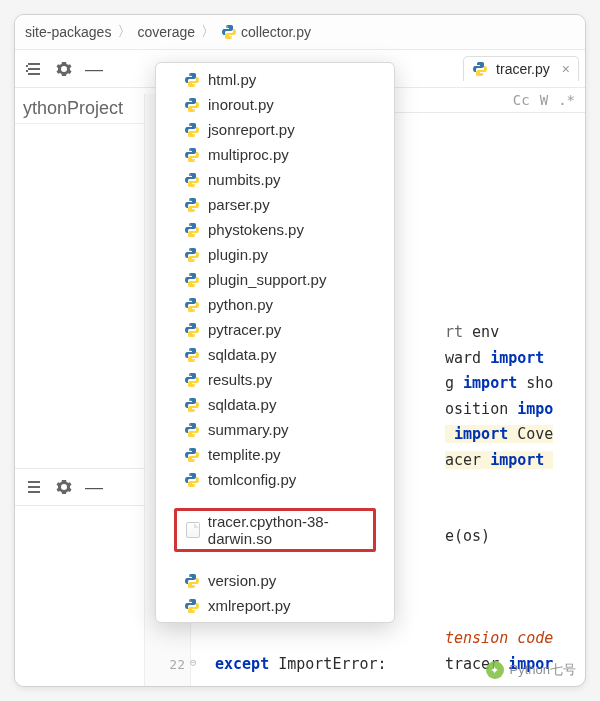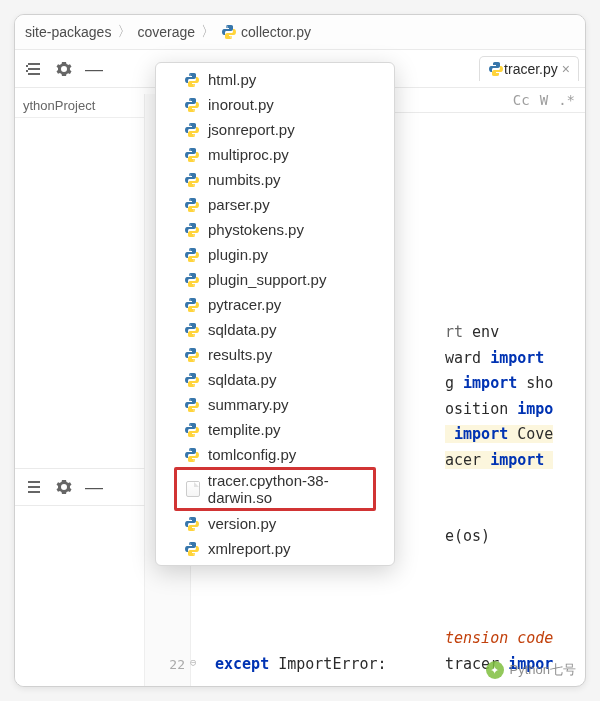"tracer.py" .tab { gap: 0 -> 8px }
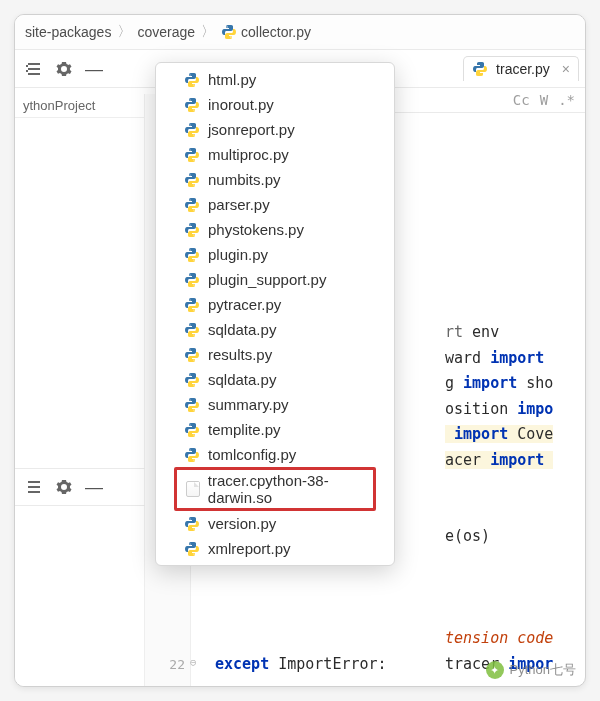"ythonProject" .proj-label { font-size: 13px -> 18px }
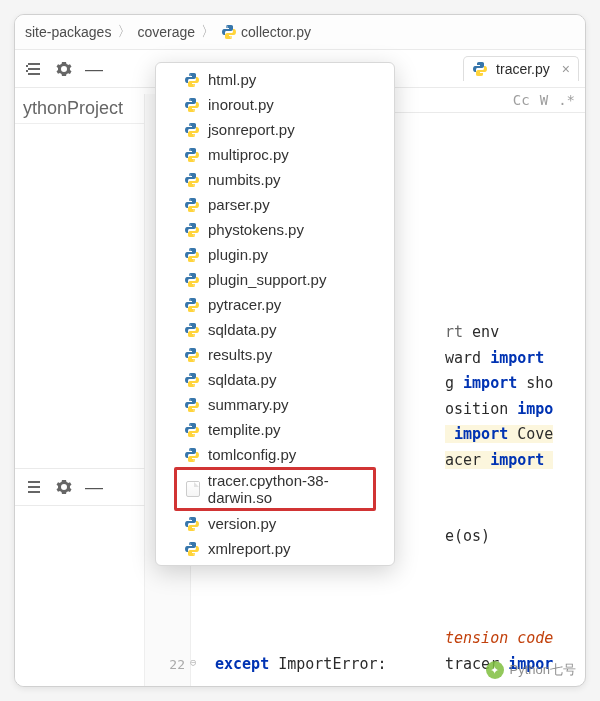"python.py" div.dd-item { html: none -> <div> <span> <svg> <path></path> <path></path> <circle></circle> <circle></circle> </svg> </span> <span>python.py</span> </div> }
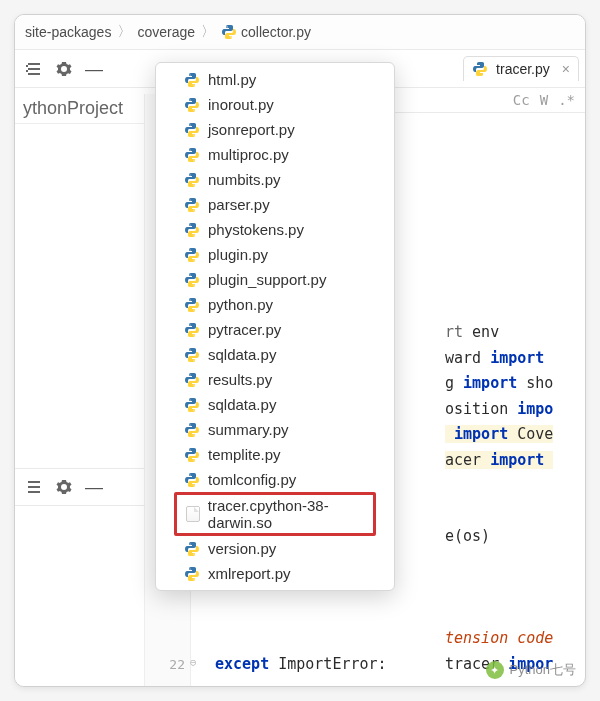"tracer.cpython-38-darwin.so" .dd-item.hl { margin: 0 2px -> 16px 2px }
